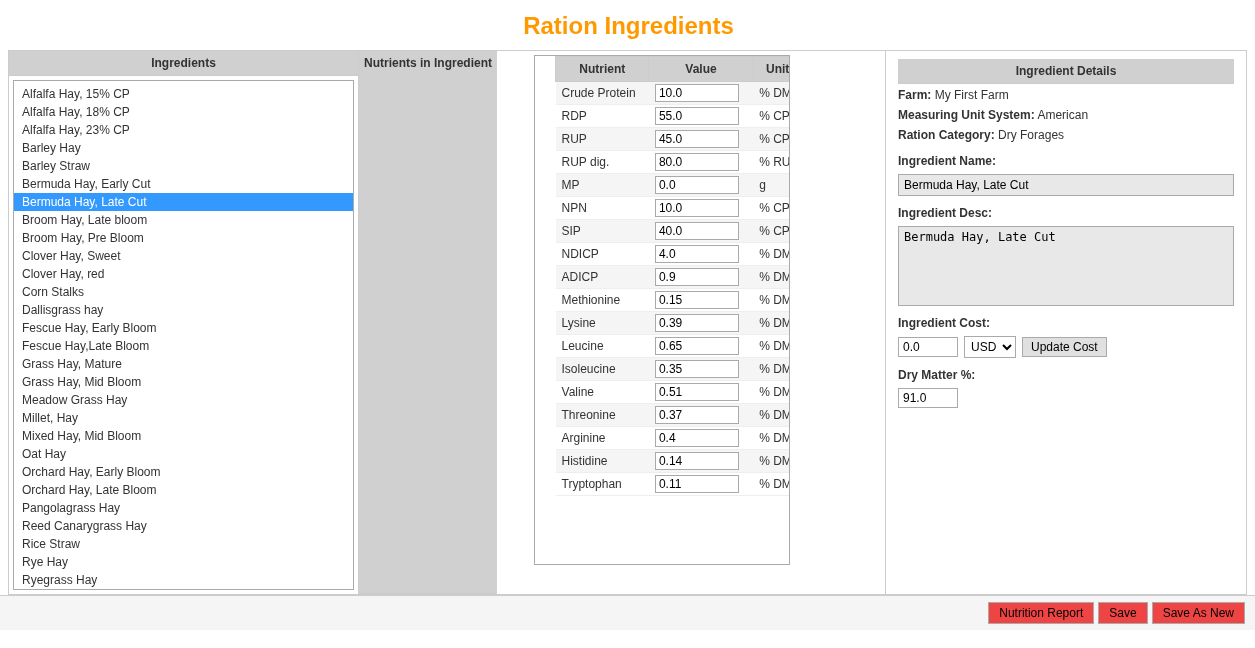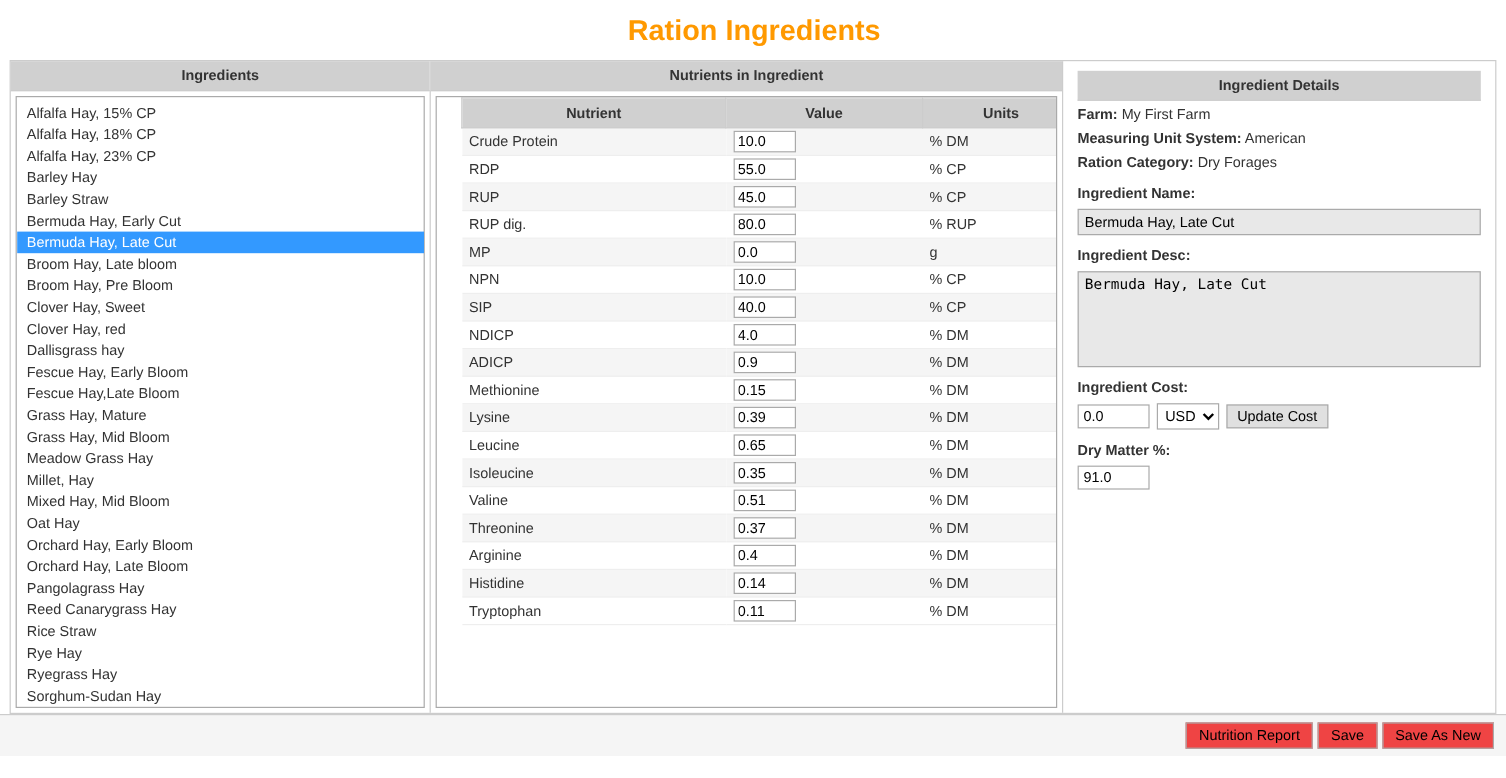"Nutrients in Ingredient" #nutrients-panel { flex-direction: column -> row; gap: none -> 33px }
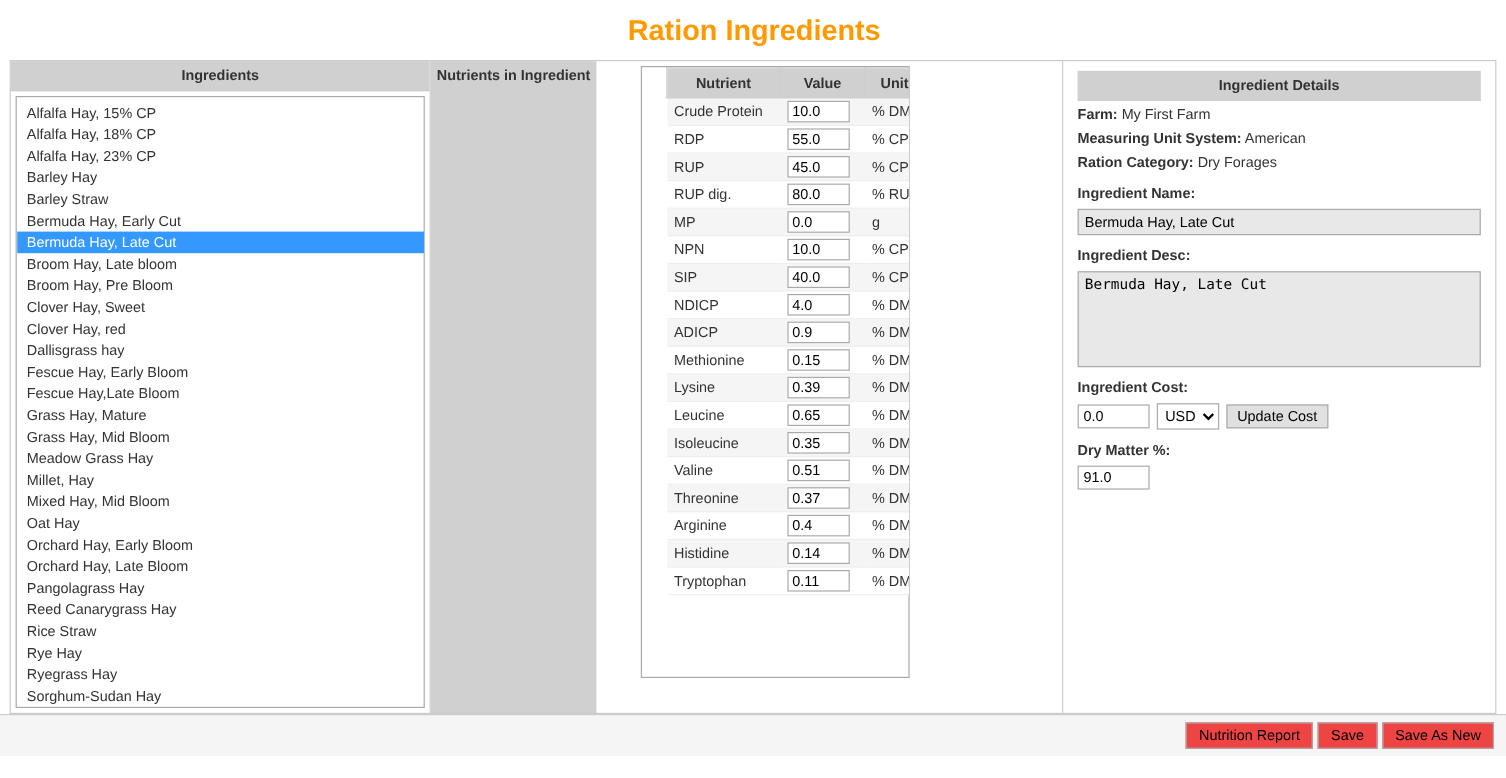"10.0" .nutrient-input { width: 52px -> 84px }
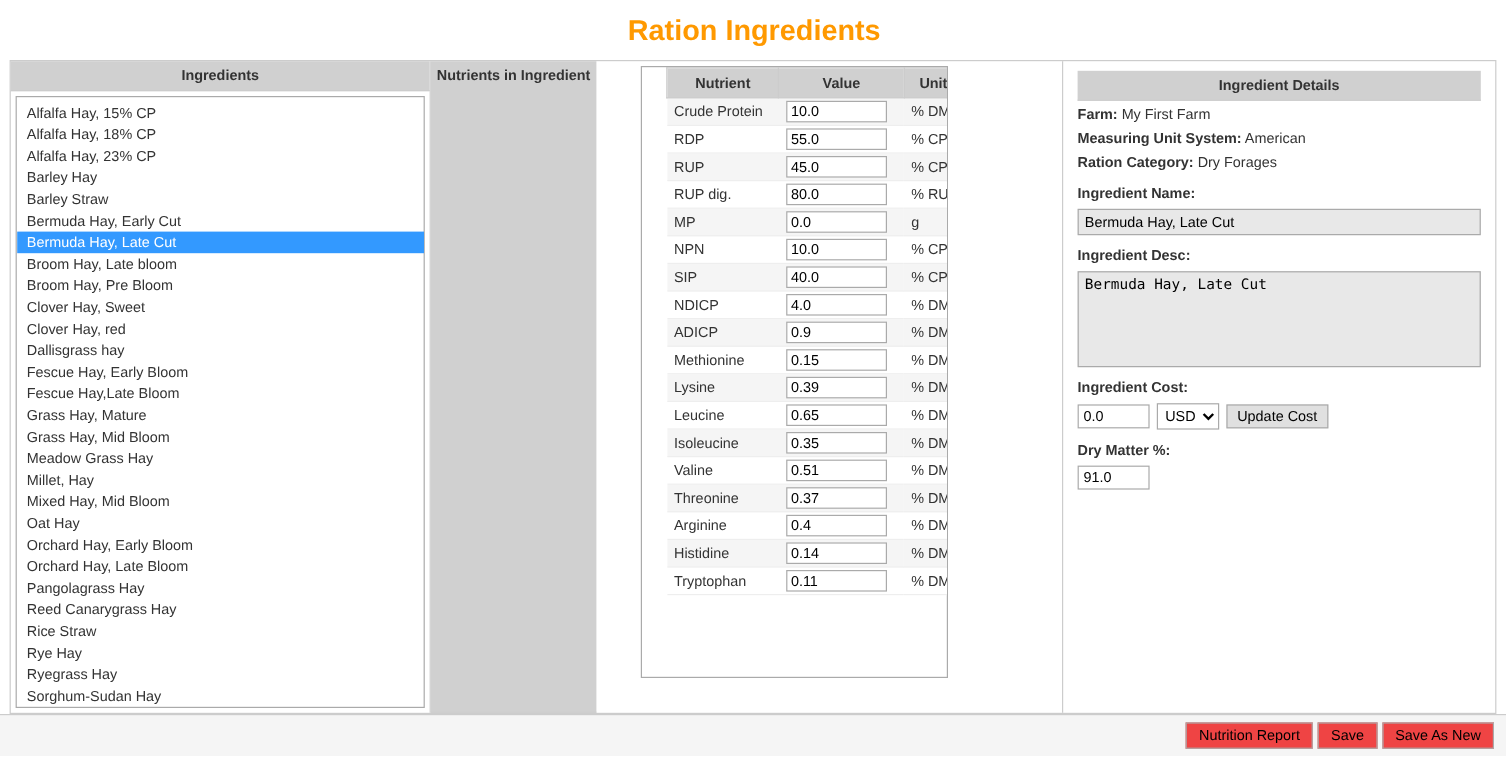"Corn Stalks" li { html: none -> <li>Corn Stalks</li> }
